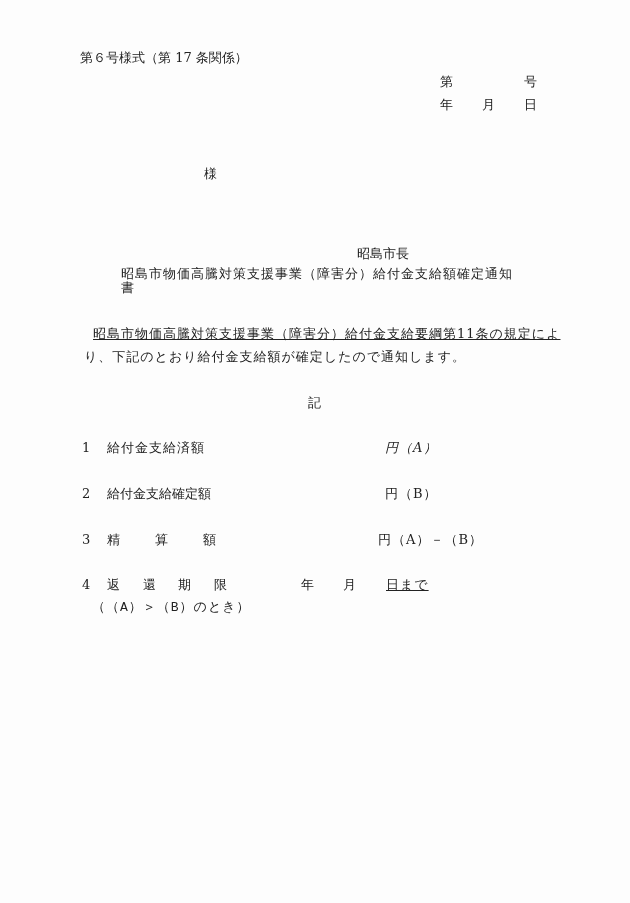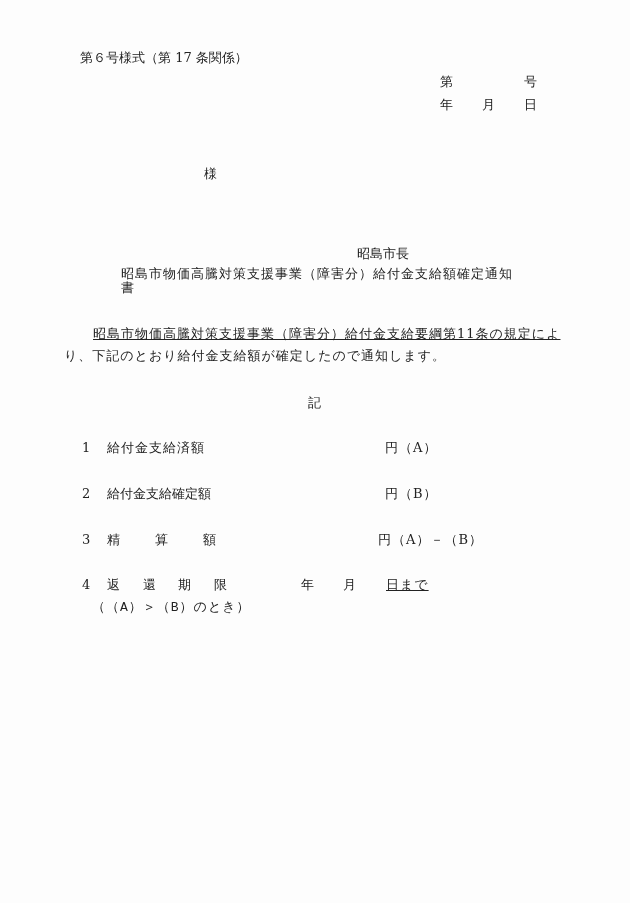"り、下記のとおり給付金支給額が確定したので通知します。" div.abs { font-family: Liberation Mono, monospace -> none; left: 64px -> 84px }
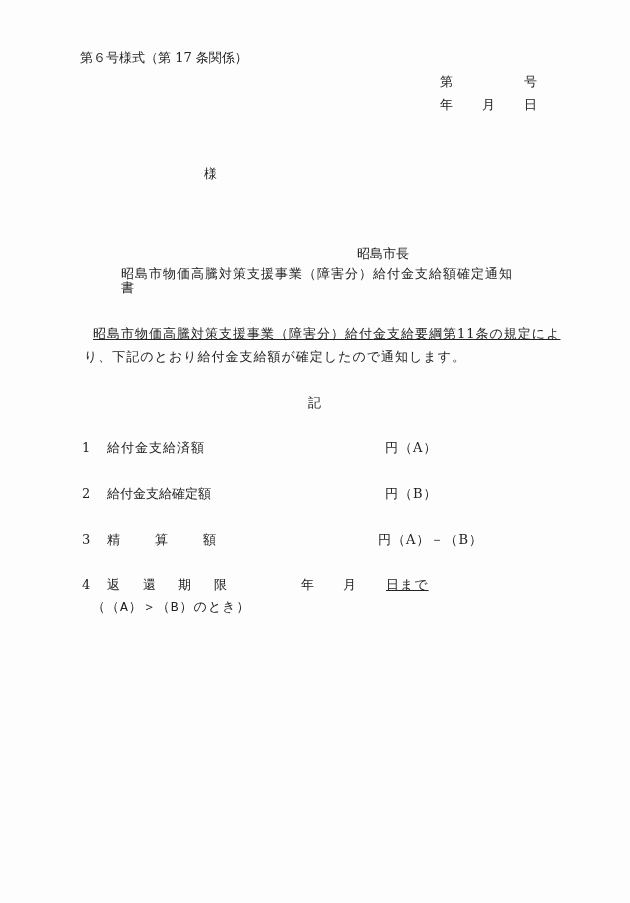"円（A）" div.abs { font-style: none -> italic }
